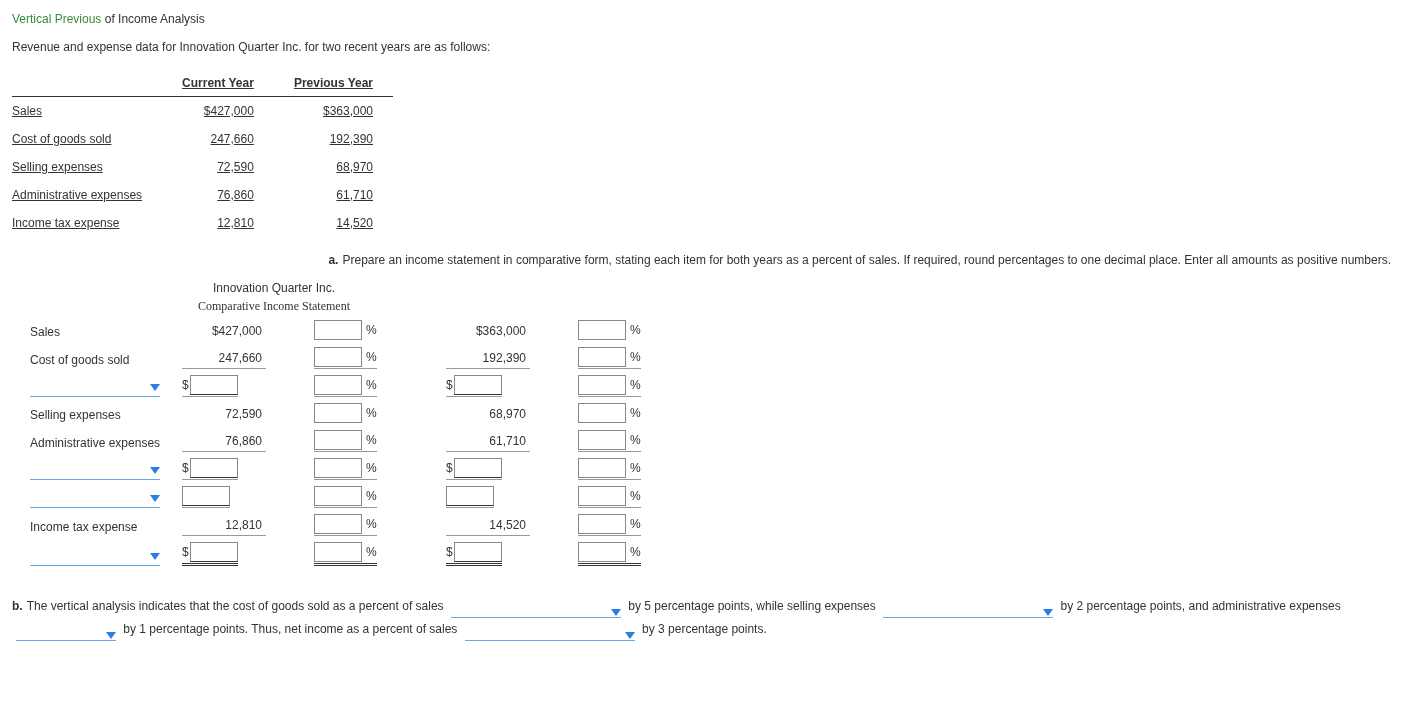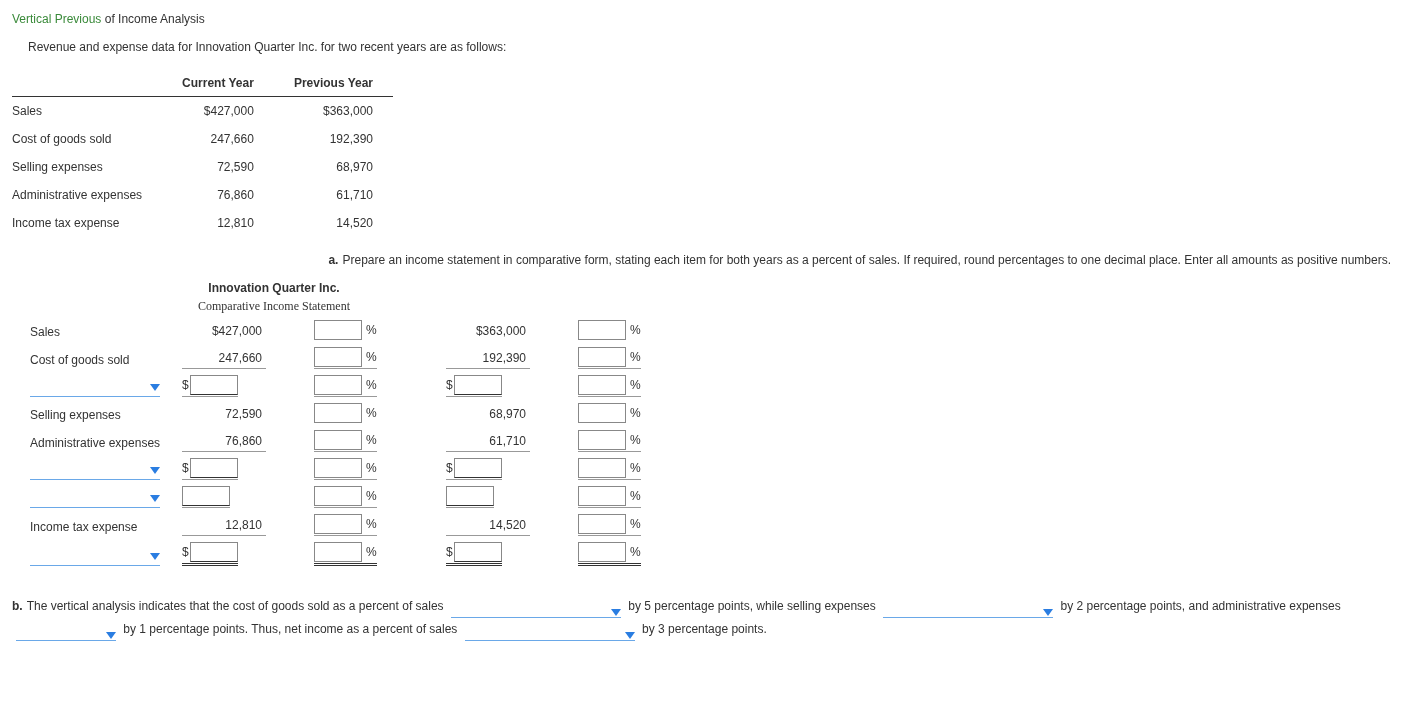"Revenue and expense data for" .intro { margin: 10px 0 14px 16px -> 10px 0 14px 0 }
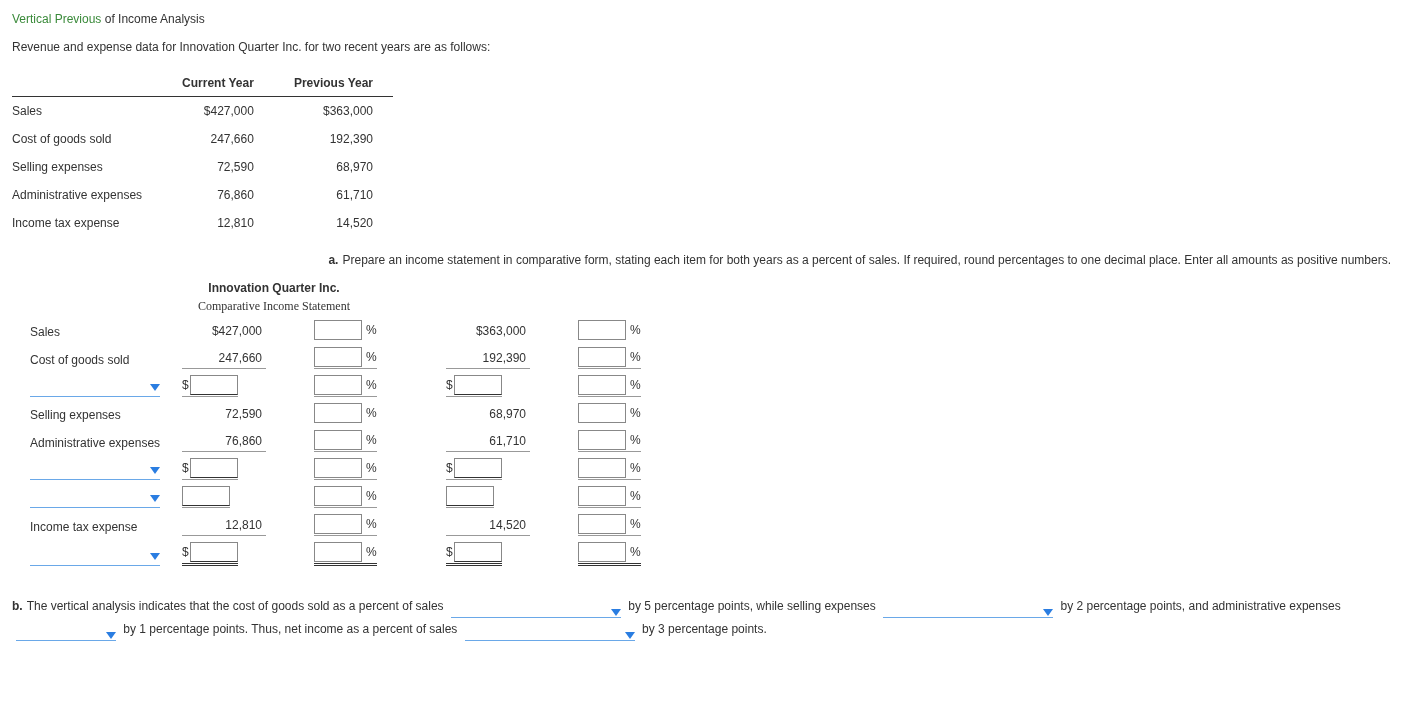"Current Year" table.data-table { text-decoration: none -> underline }
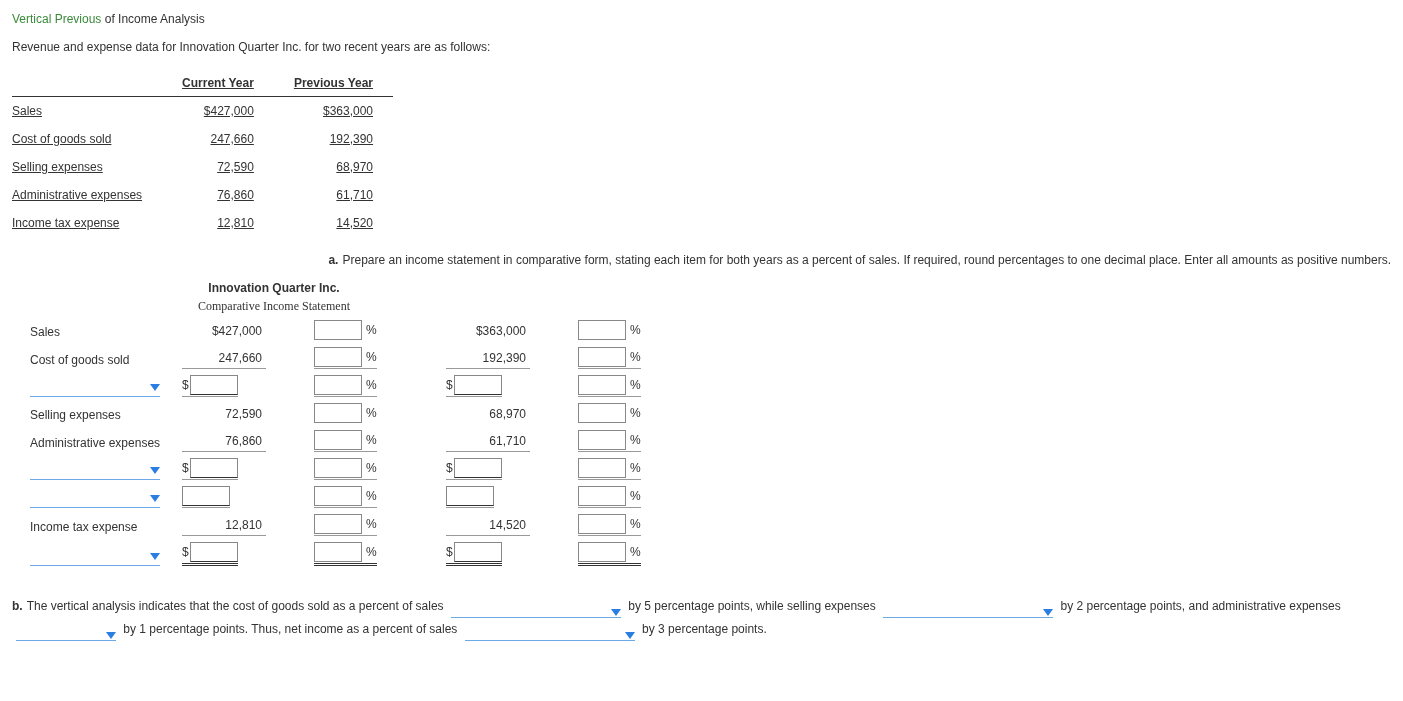"Innovation Quarter Inc." .stmt-title { font-weight: bold -> normal }
